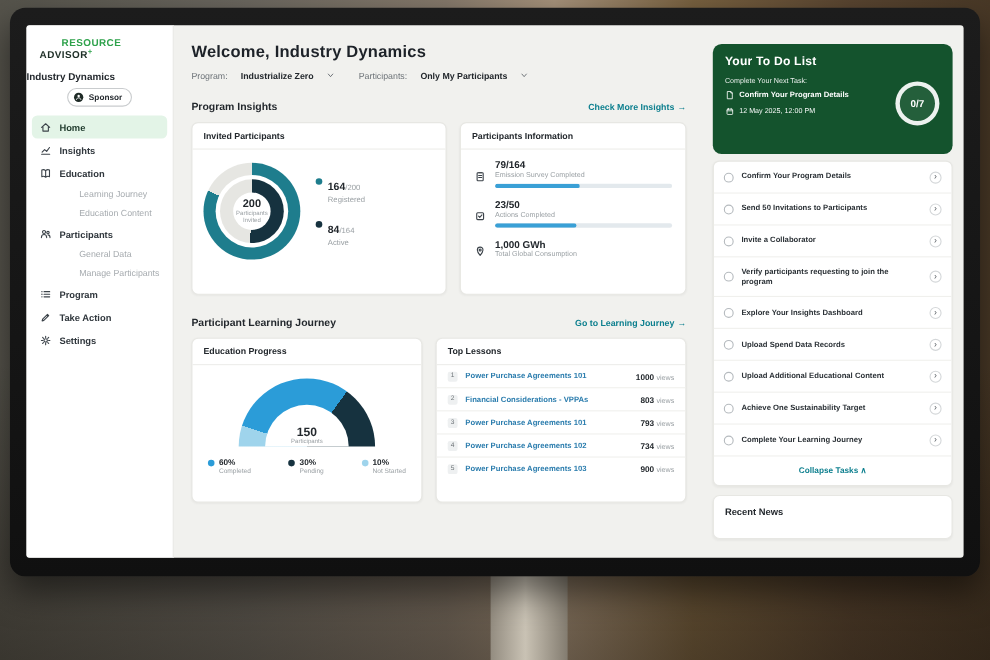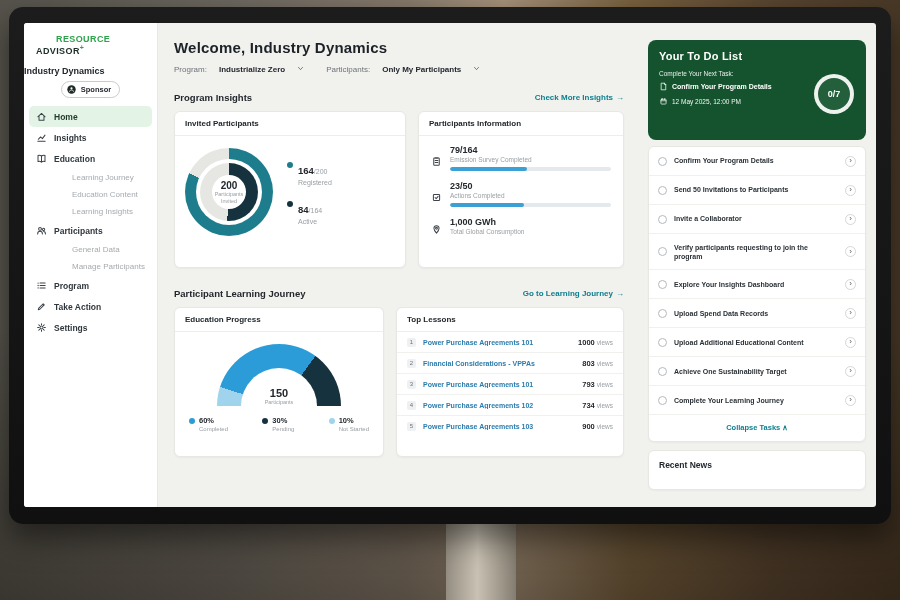"Learning Insights" div.nav-sub { html: <div><span>Learning Insights</span></div> -> none }
